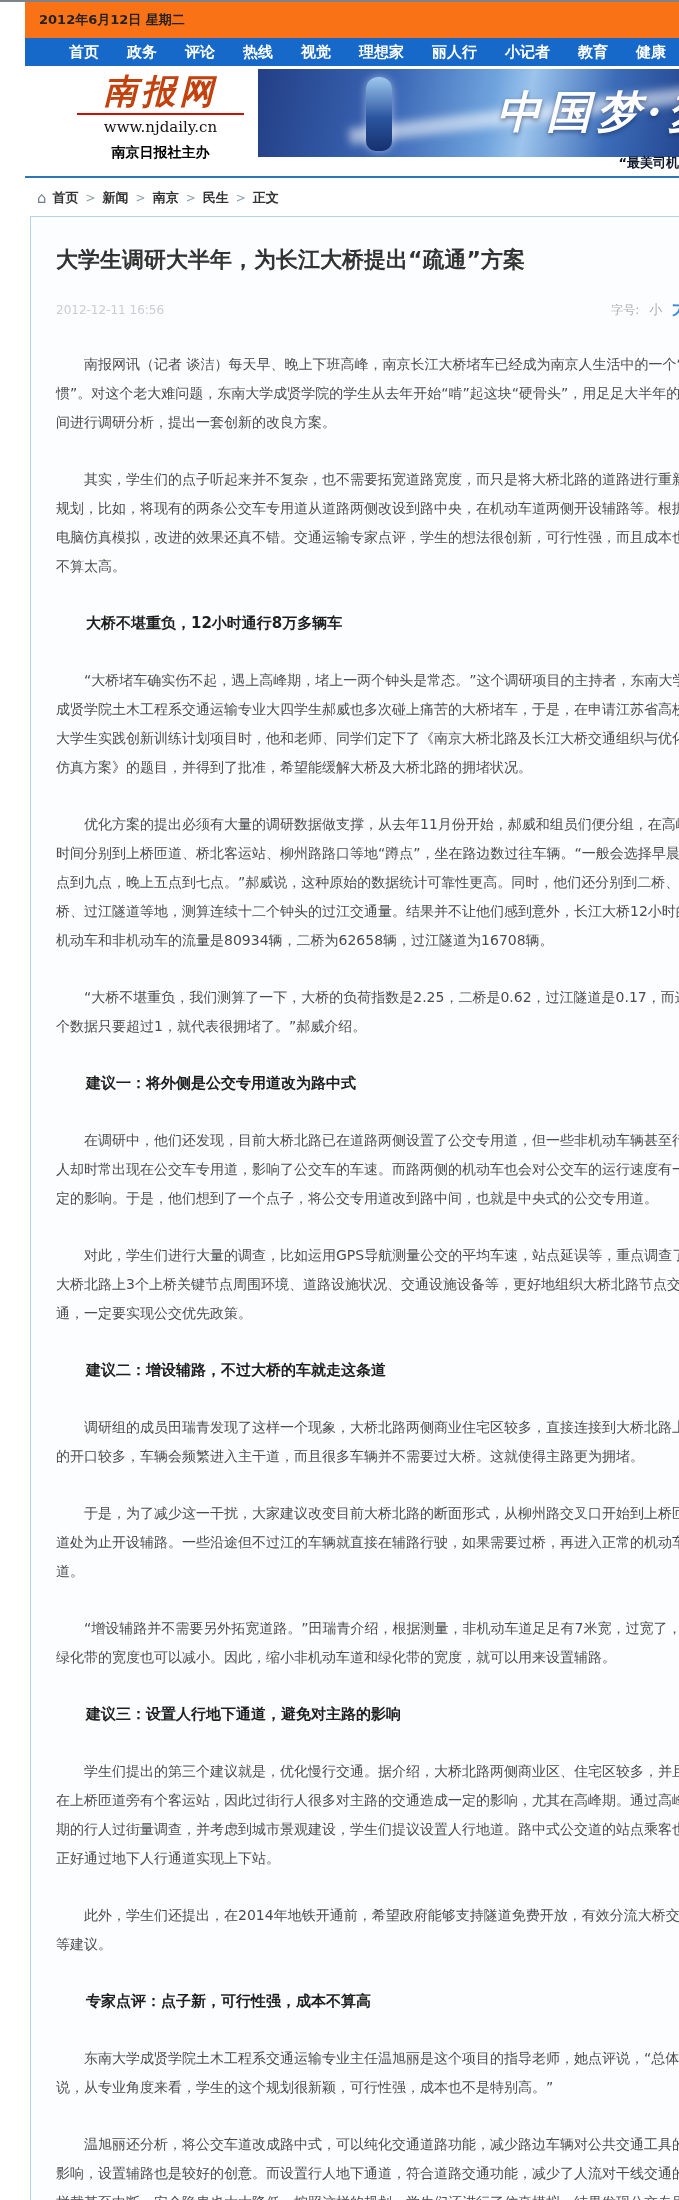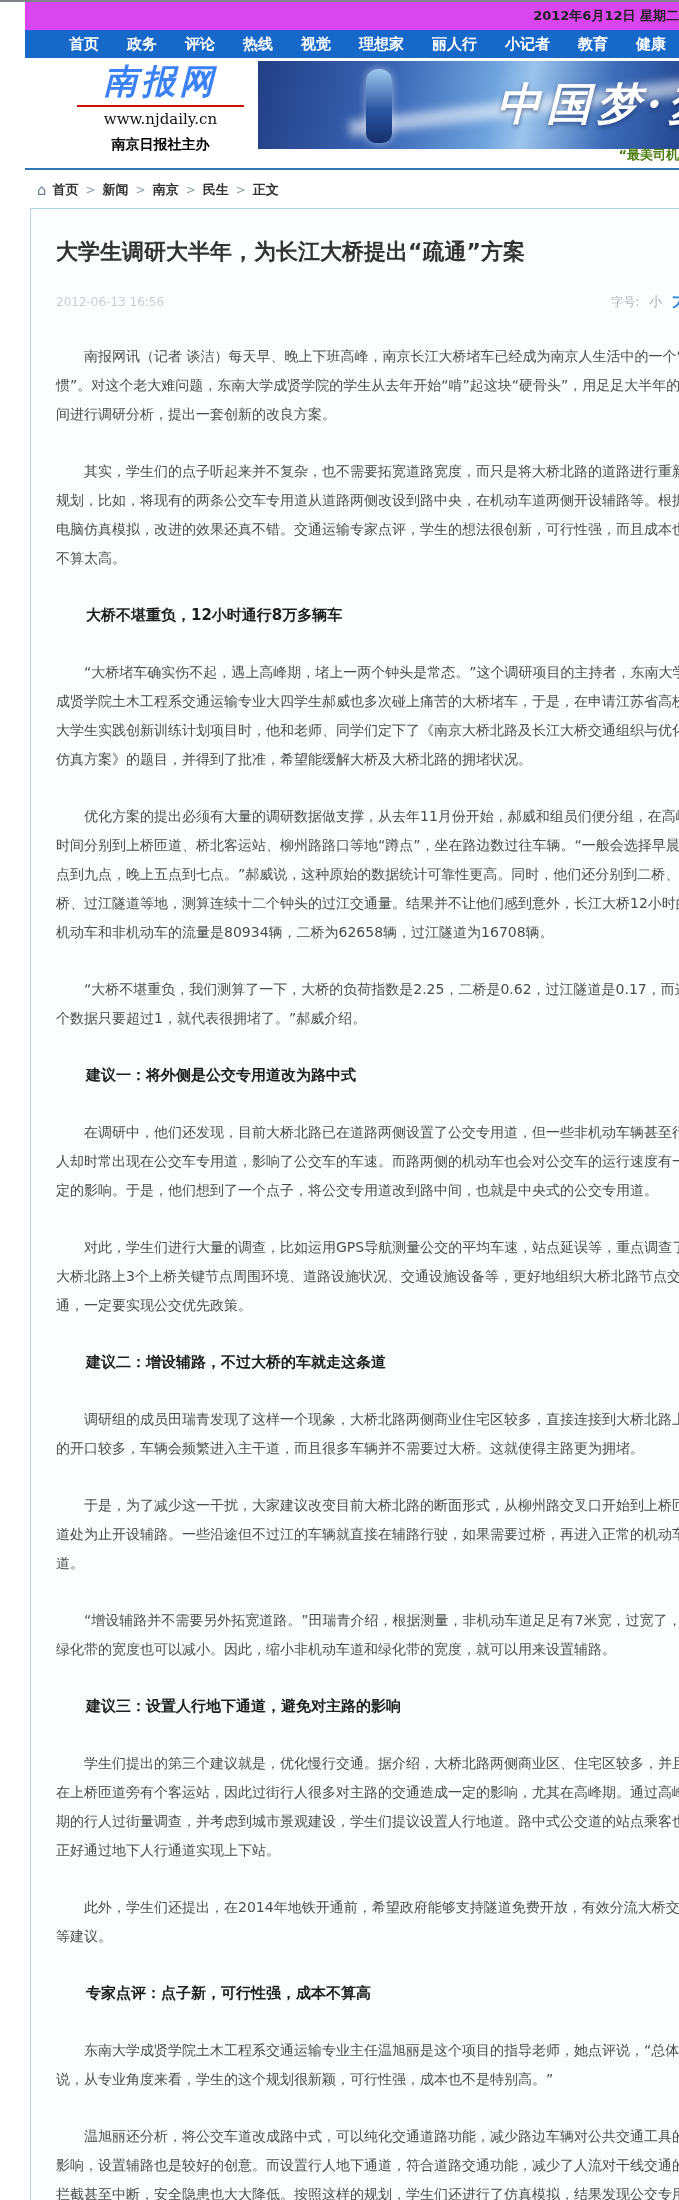"2012年6月12日 星期二" .date-bar { background: #d946ef -> #f97316; height: 28px -> 36px; justify-content: flex-end -> none }
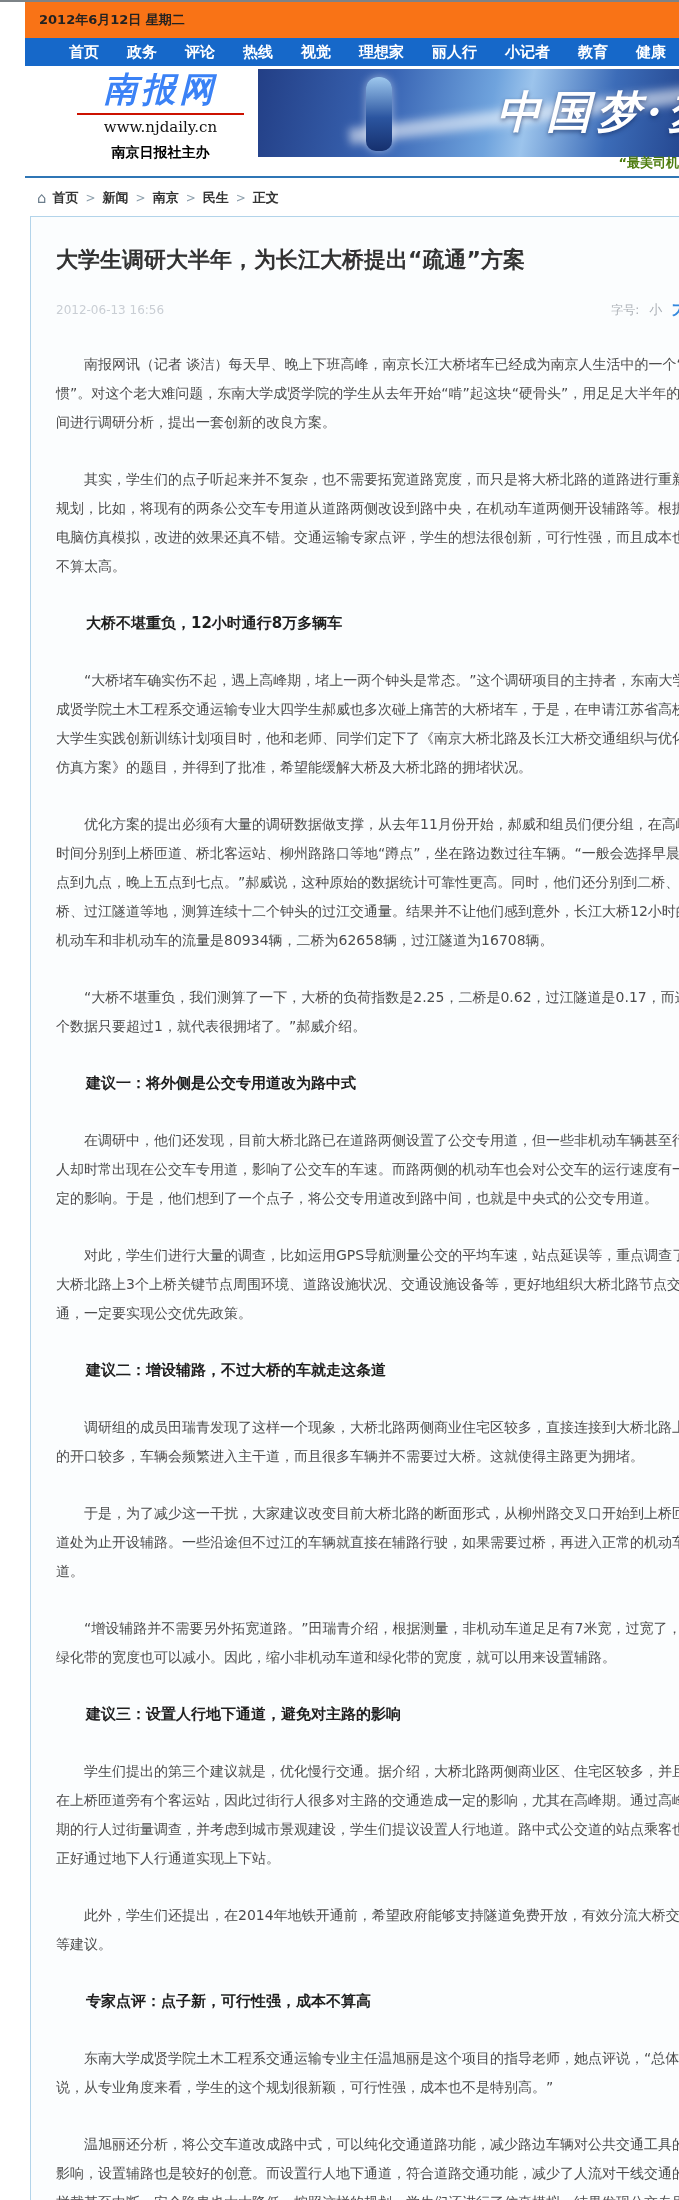"南报网" .logo-name { color: #3b82f6 -> #c2410c; font-family: Liberation Mono, monospace -> Liberation Serif, serif }
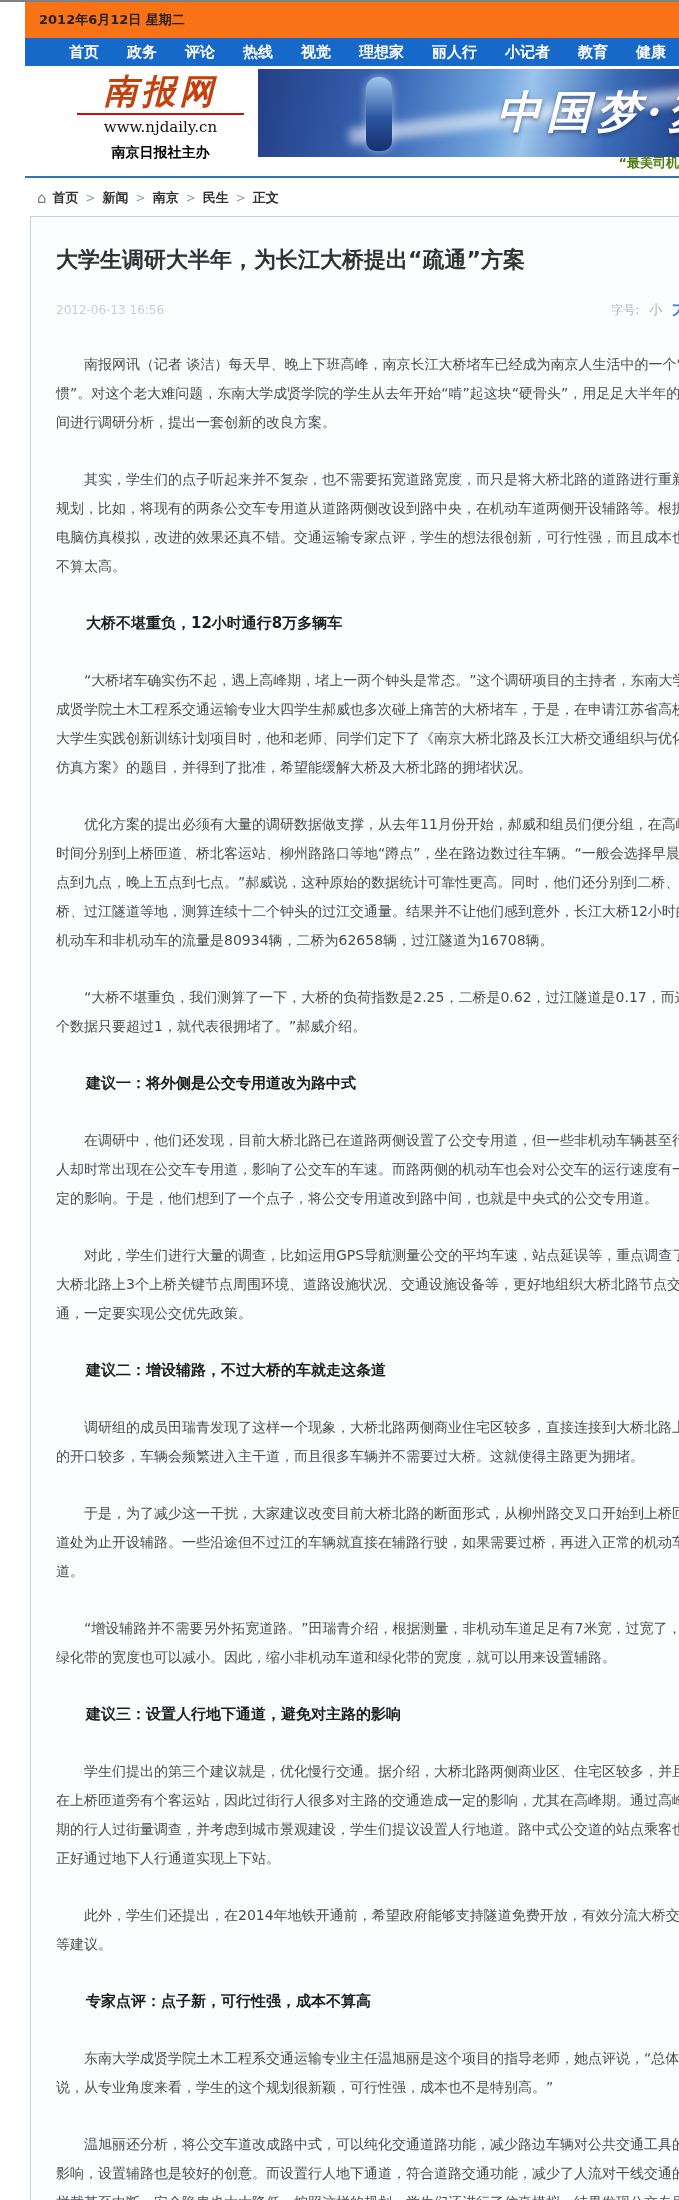"“最美司机" .banner-caption { color: #4d7c0f -> #0f172a }
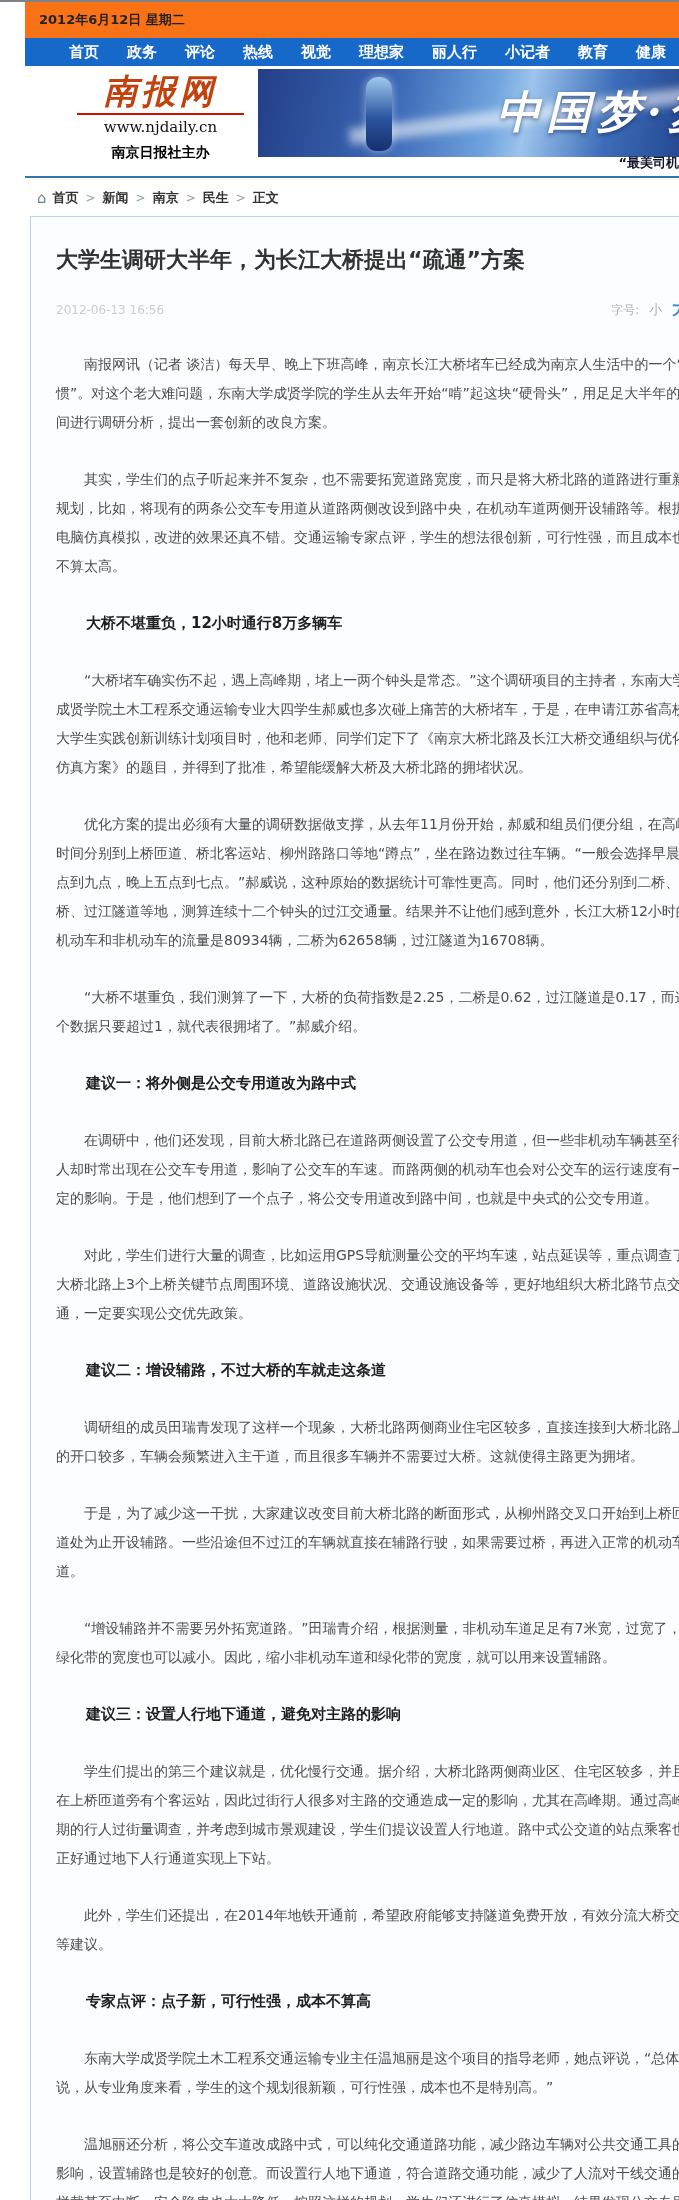"2012-06-13 16:56" span.article-date { text: 2012-06-13 -> 2012-12-11 }
